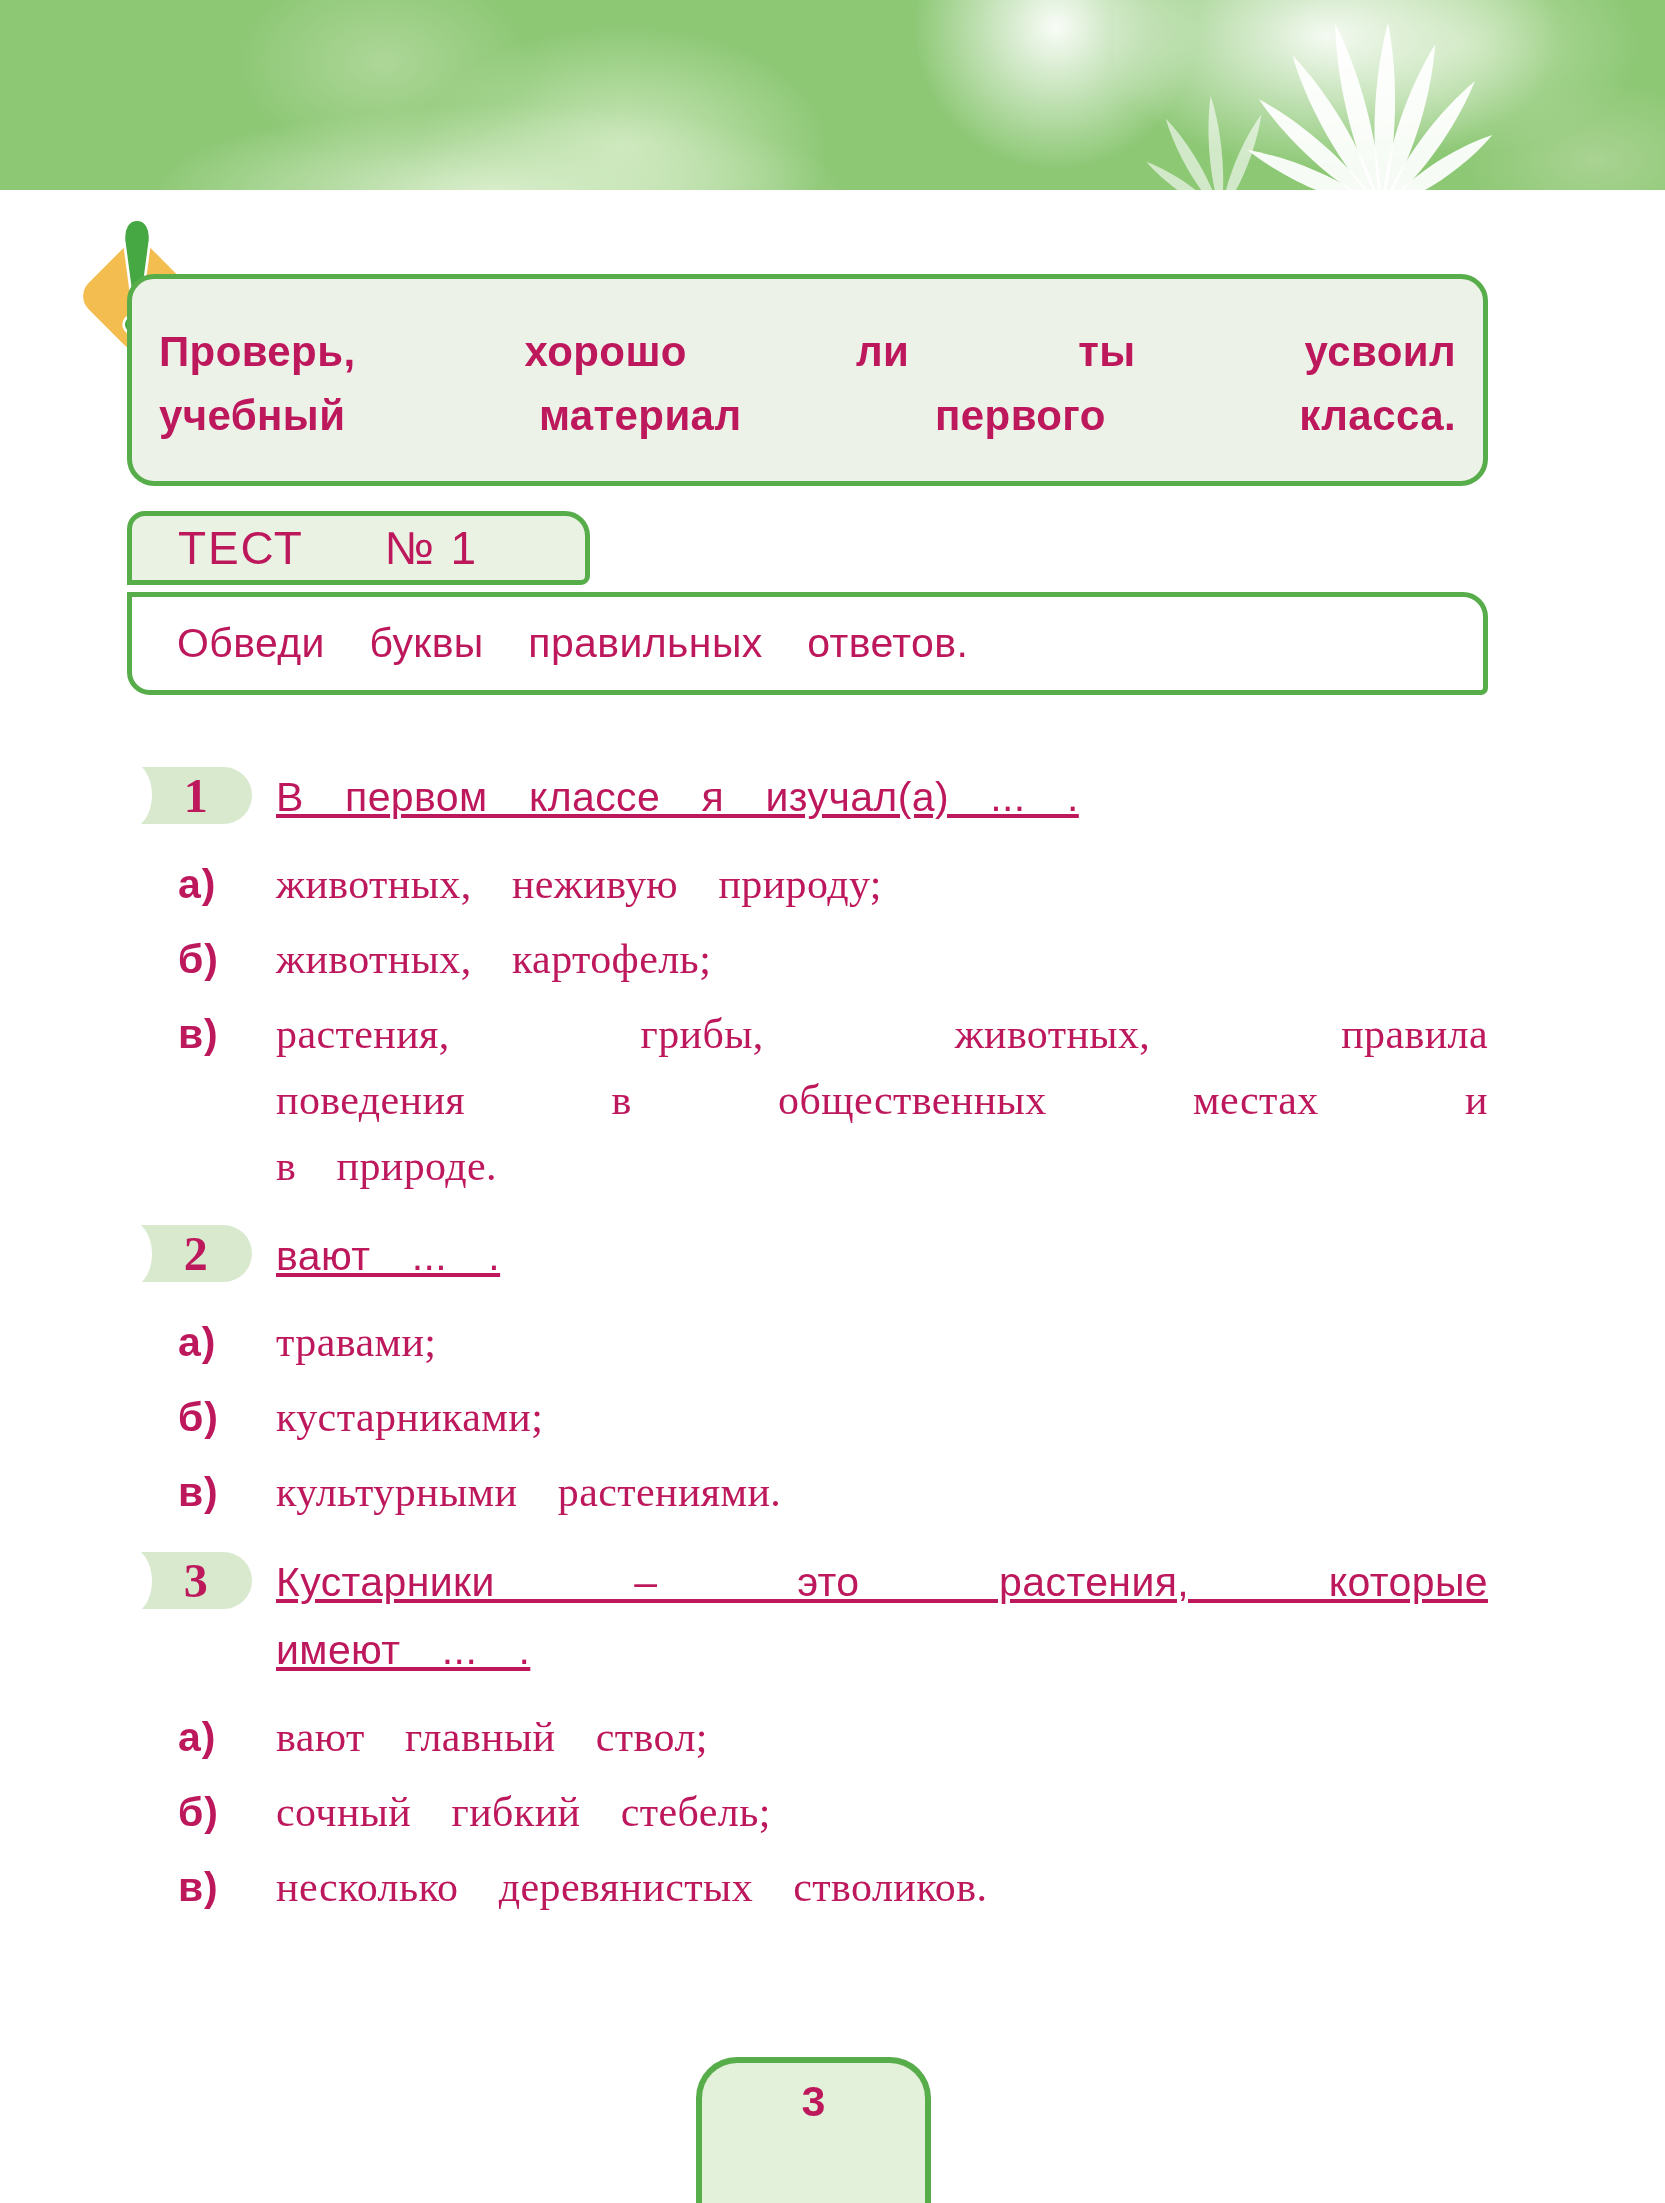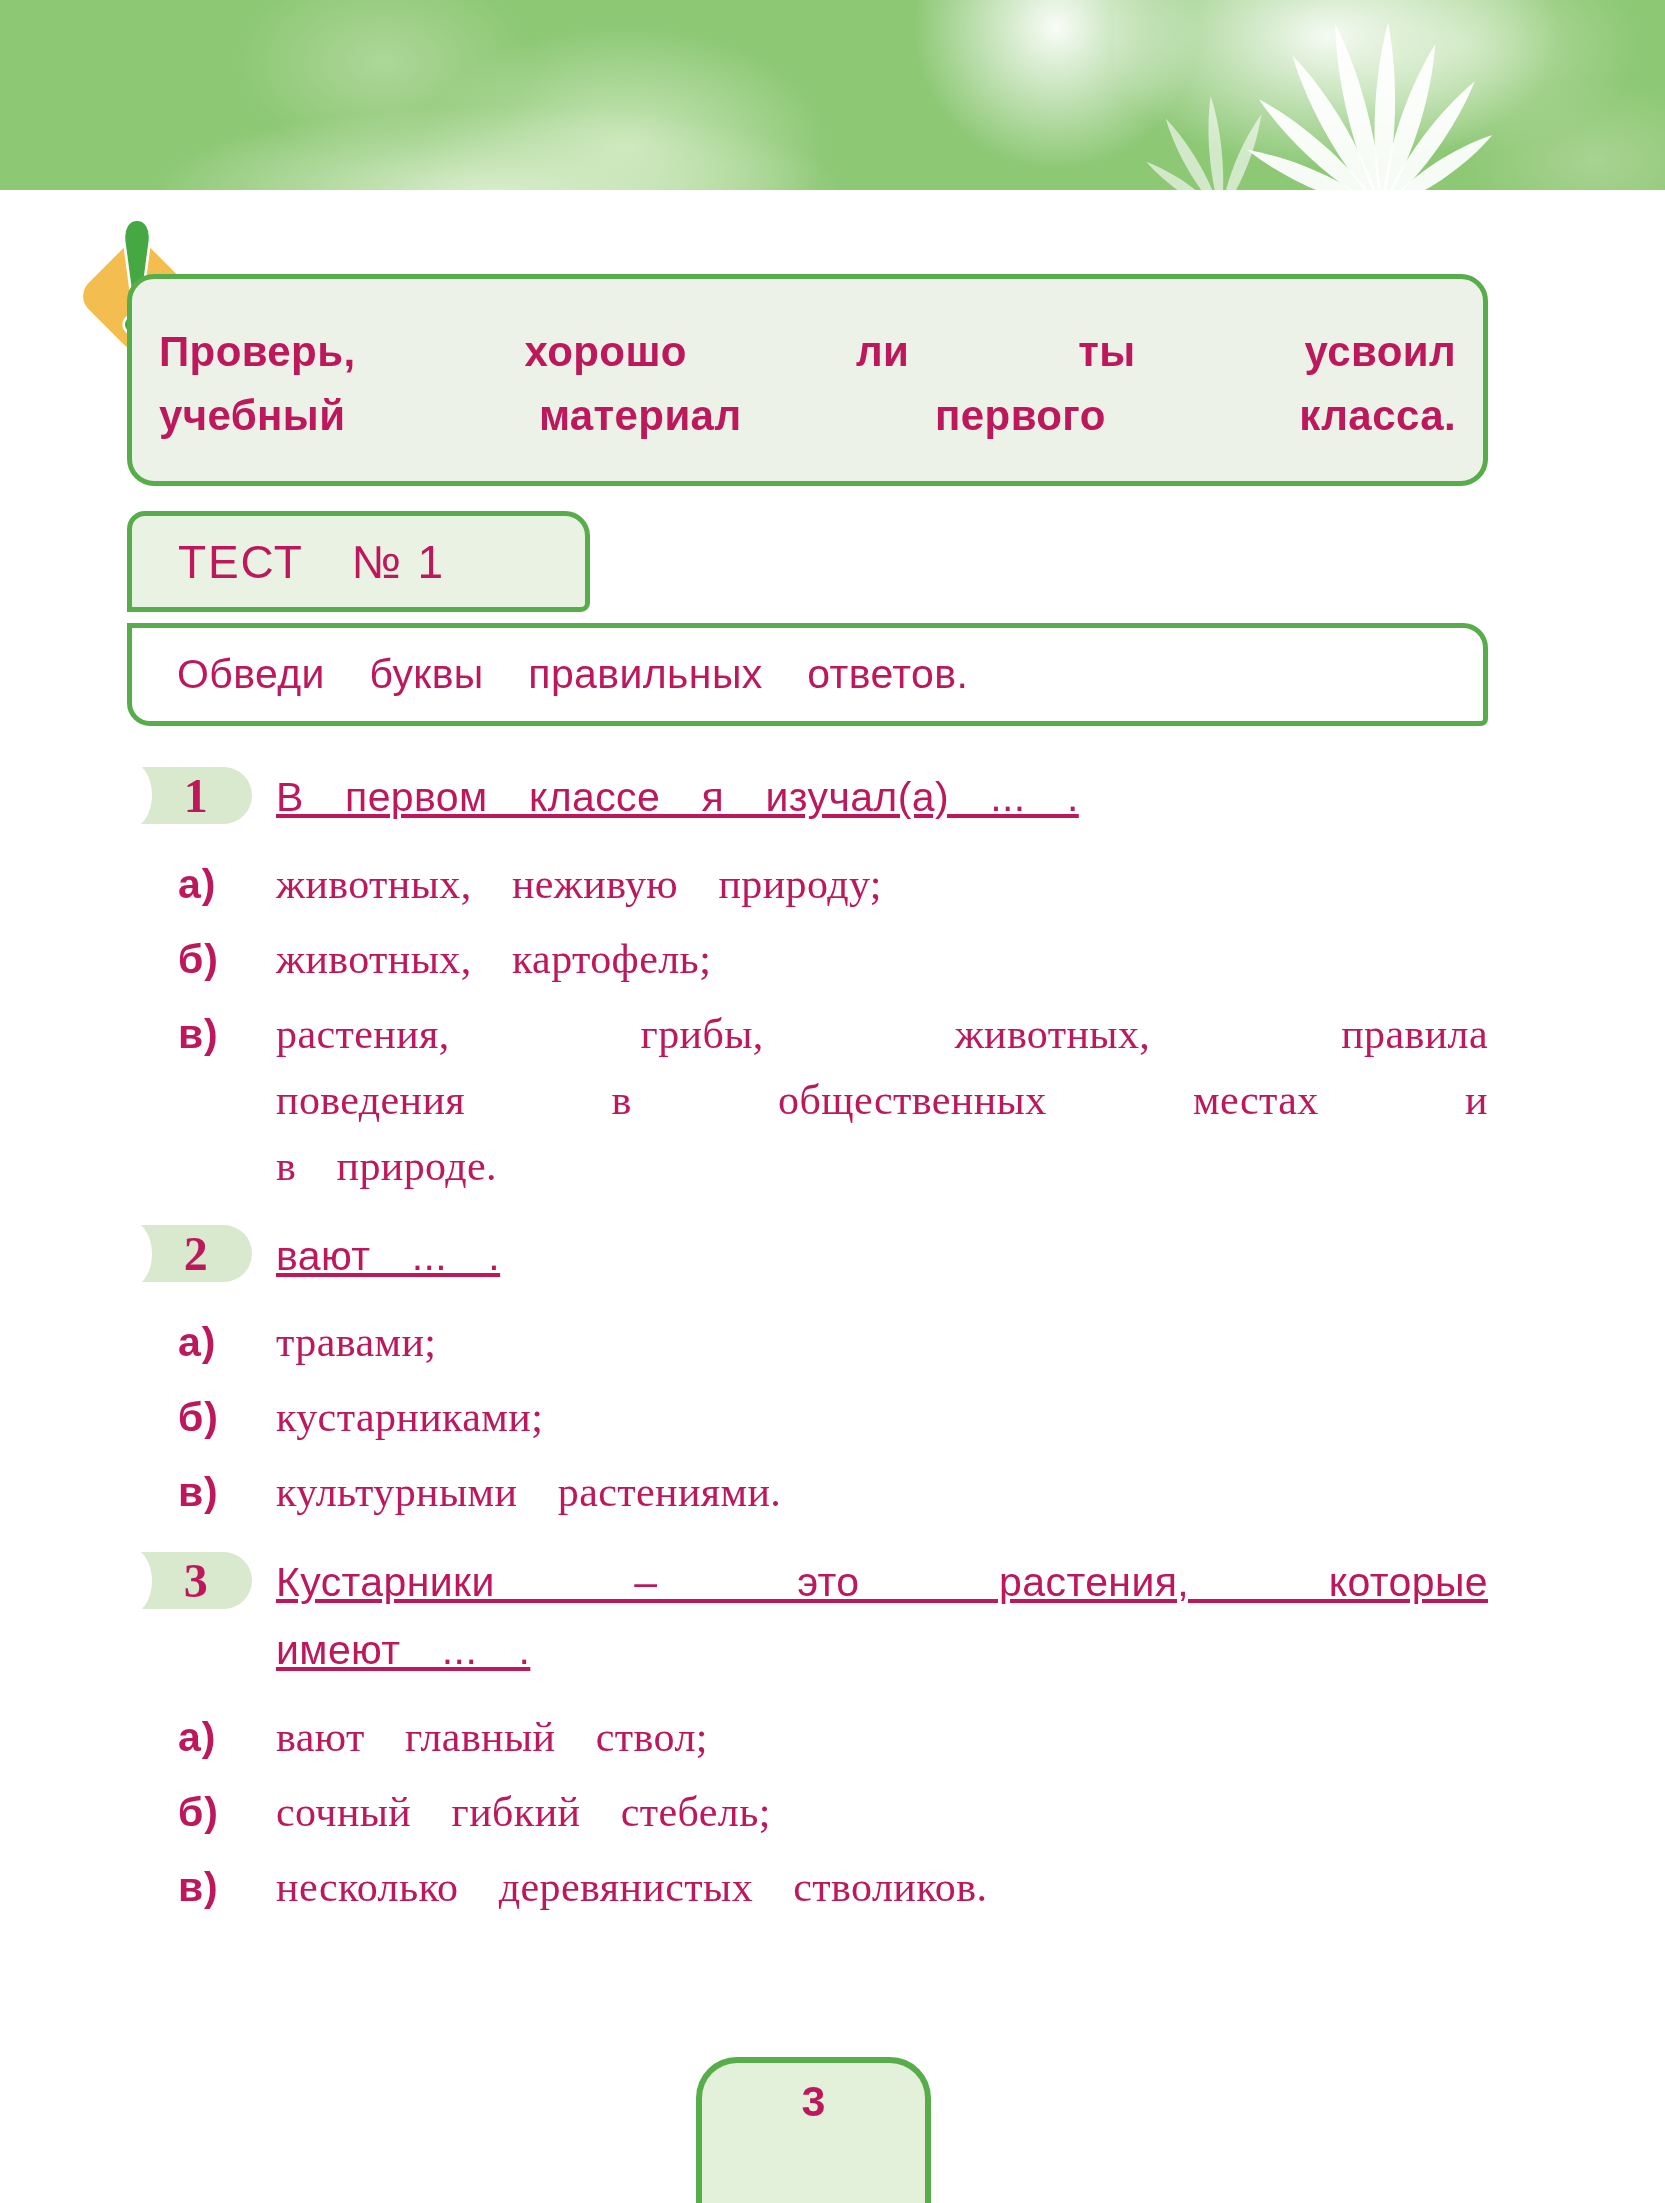"ТЕСТ" .test-tab { gap: none -> 33px; height: 101px -> 74px }
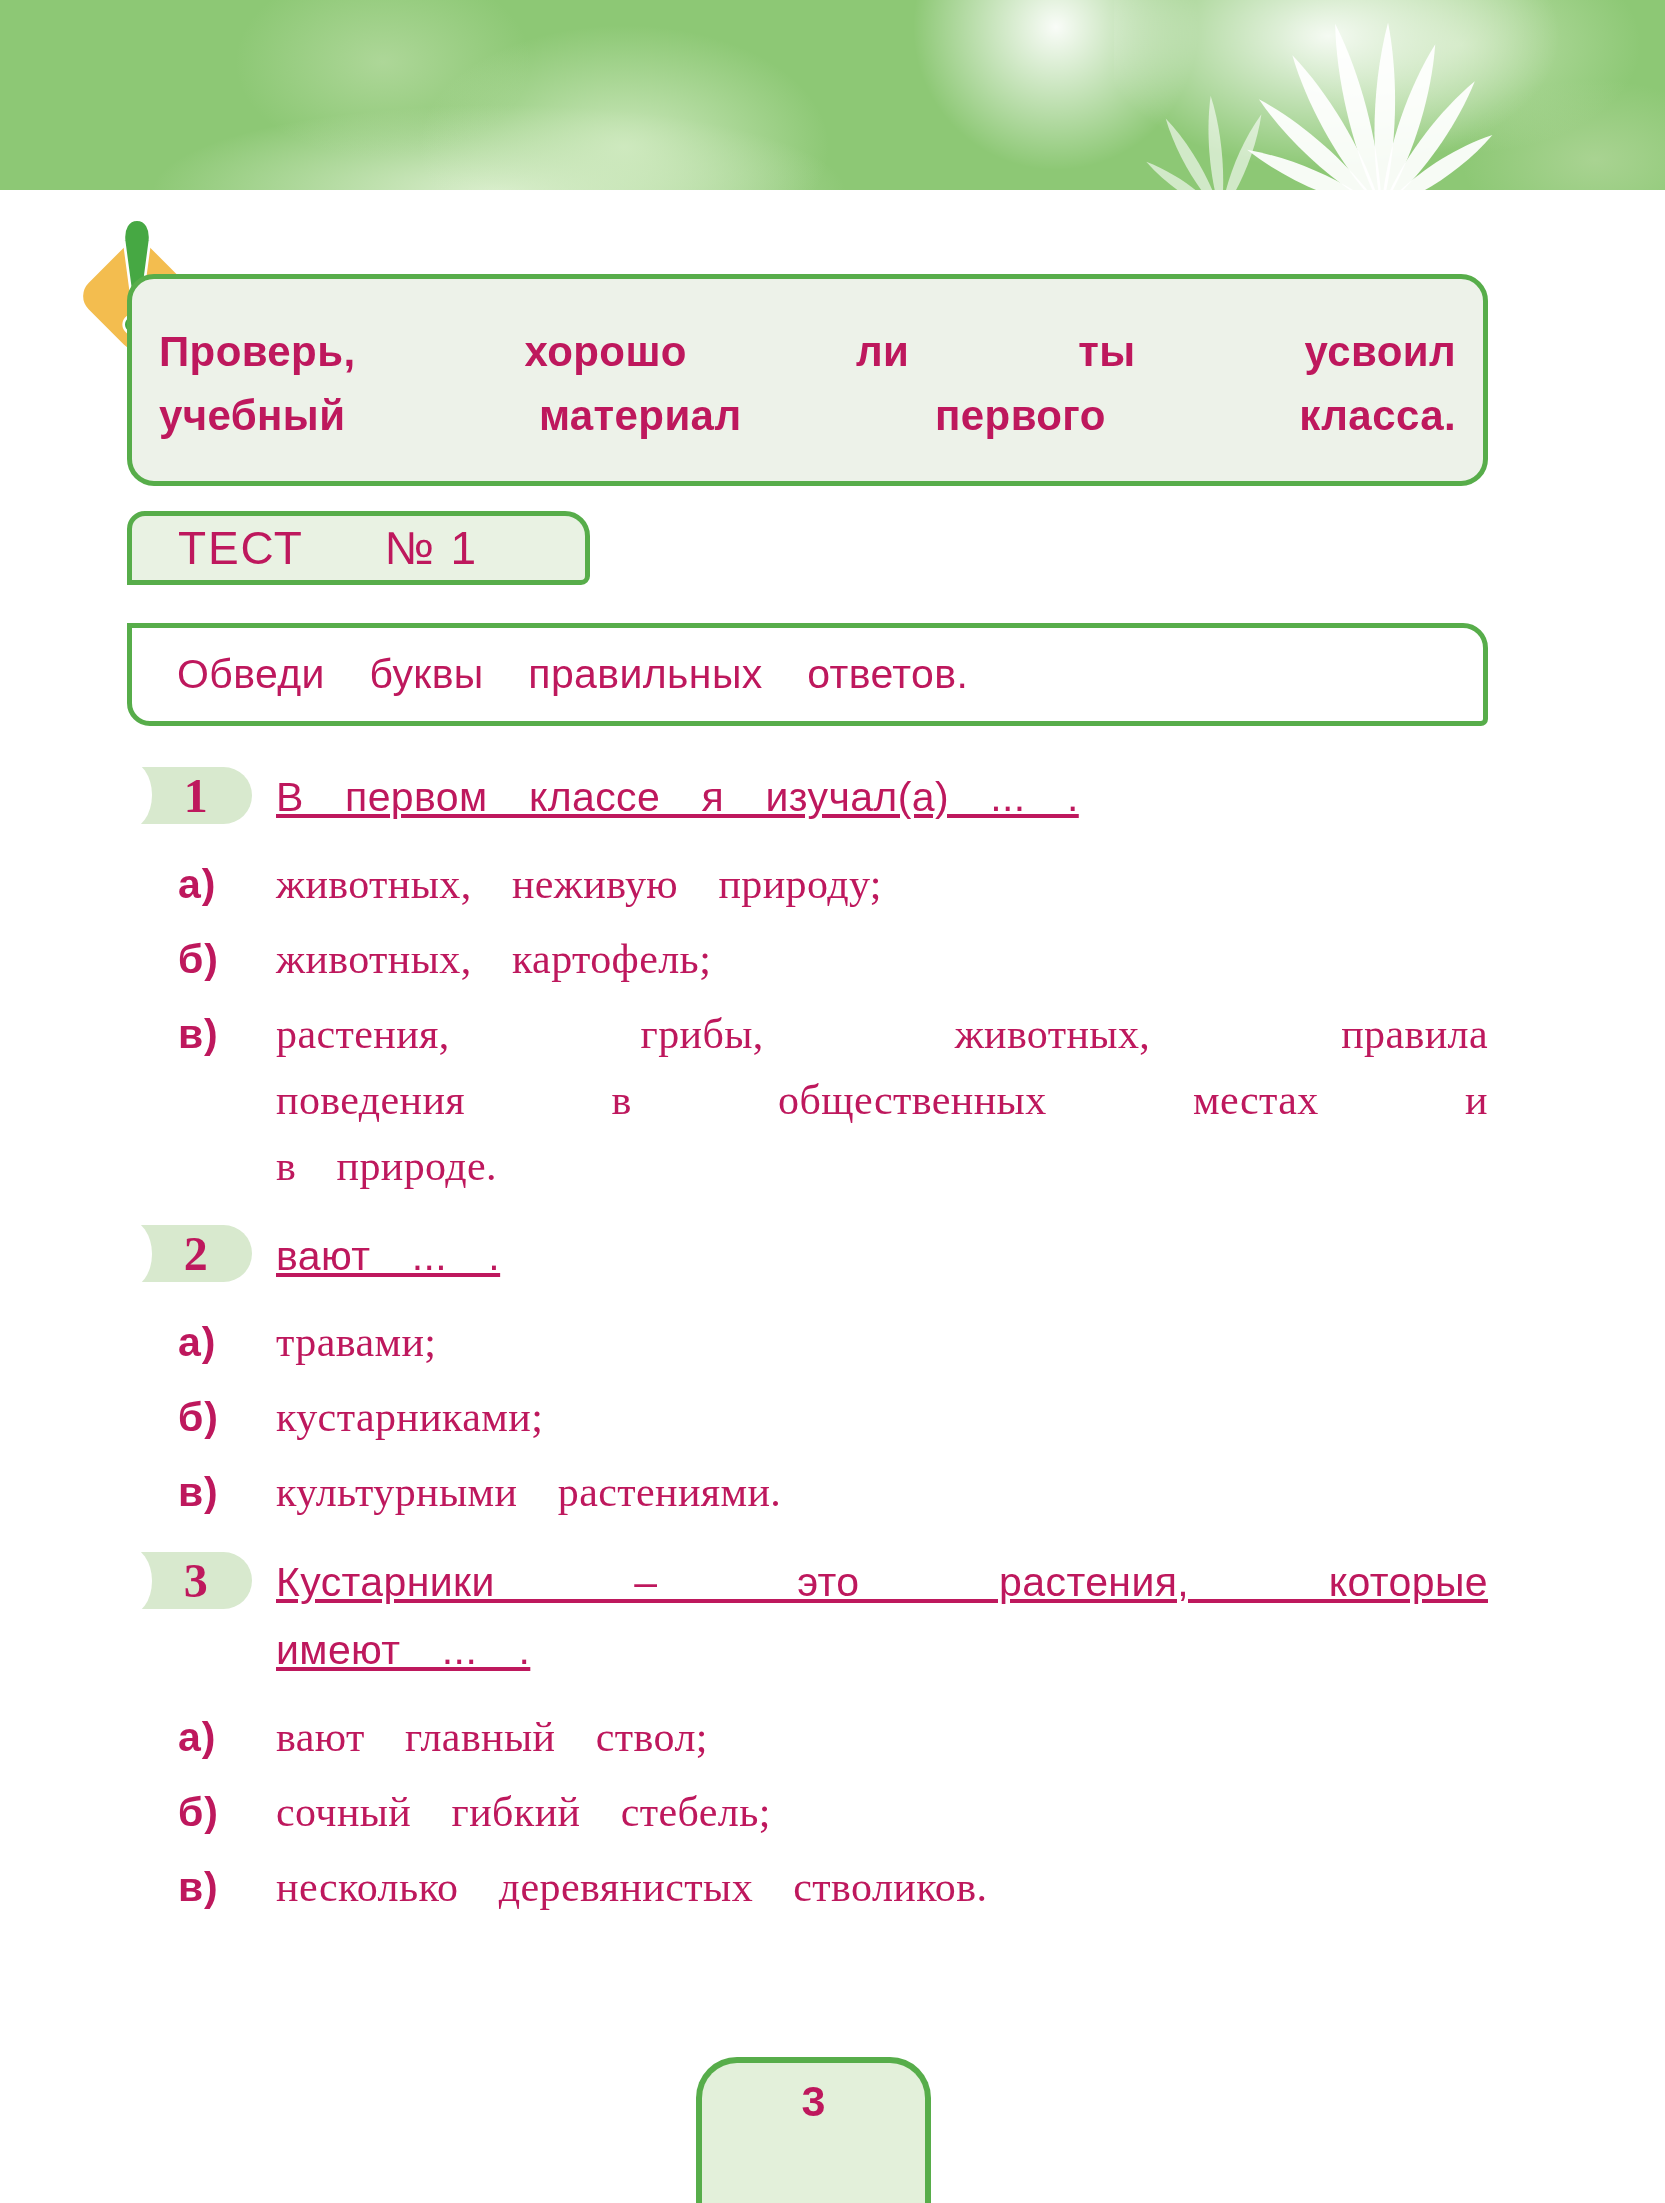"Обведи буквы правильных ответов." .instruction-box { top: 623px -> 592px }
